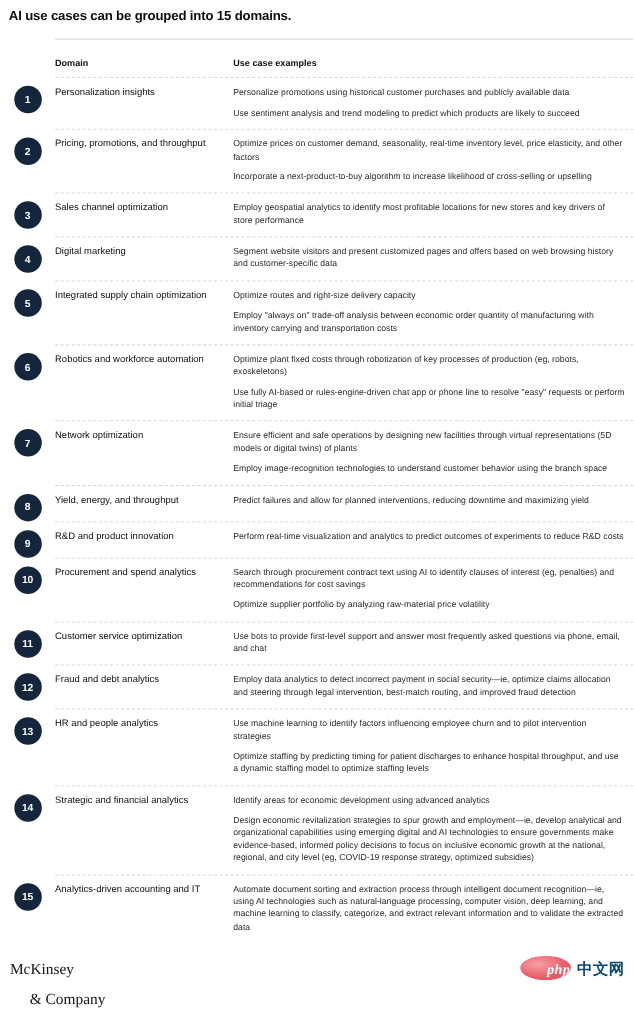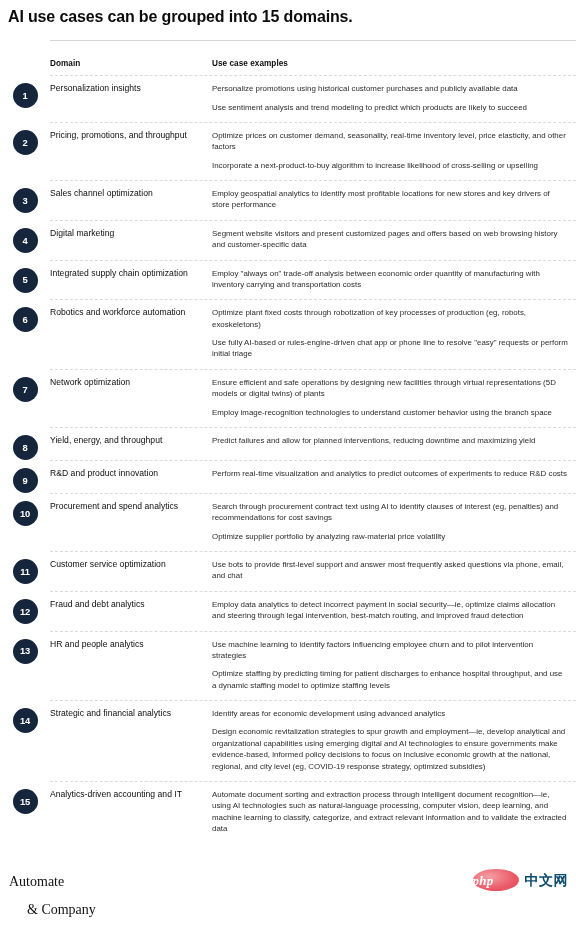"AI use cases can be" .title { font-size: 16px -> 12px }
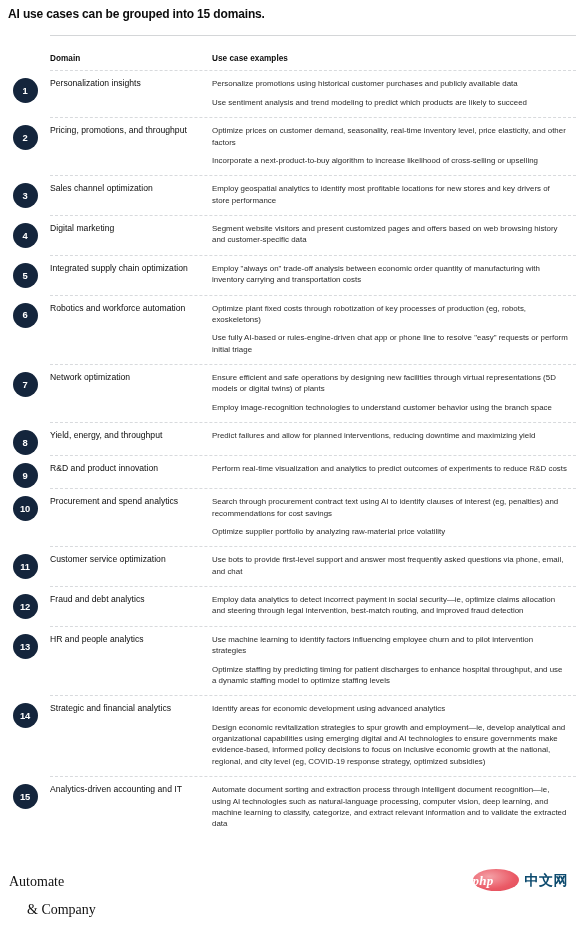"Optimize routes and right-size delivery" div.usecase { html: none -> <div>Optimize routes and right-size delivery capacity</div> }
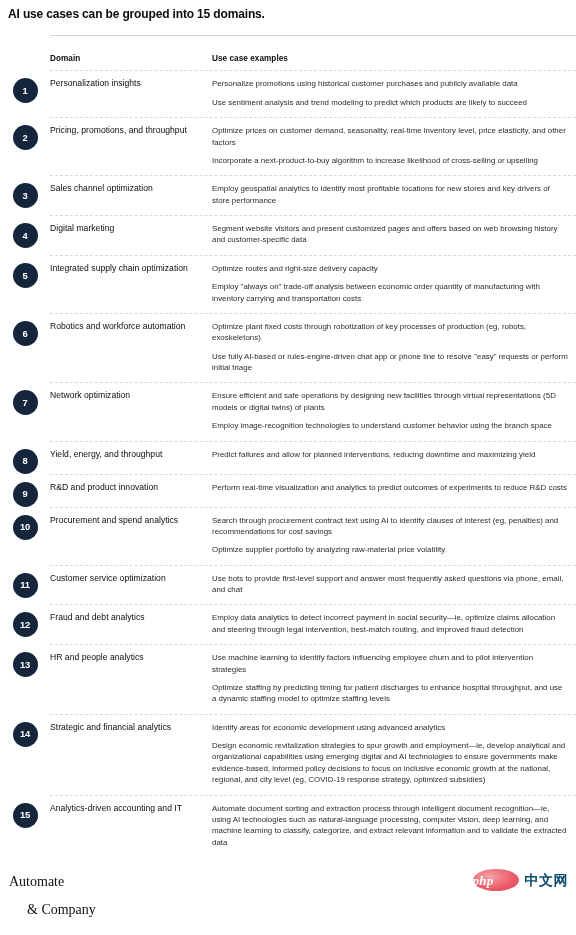"Automate" span.l1 { text: Automate -> McKinsey }
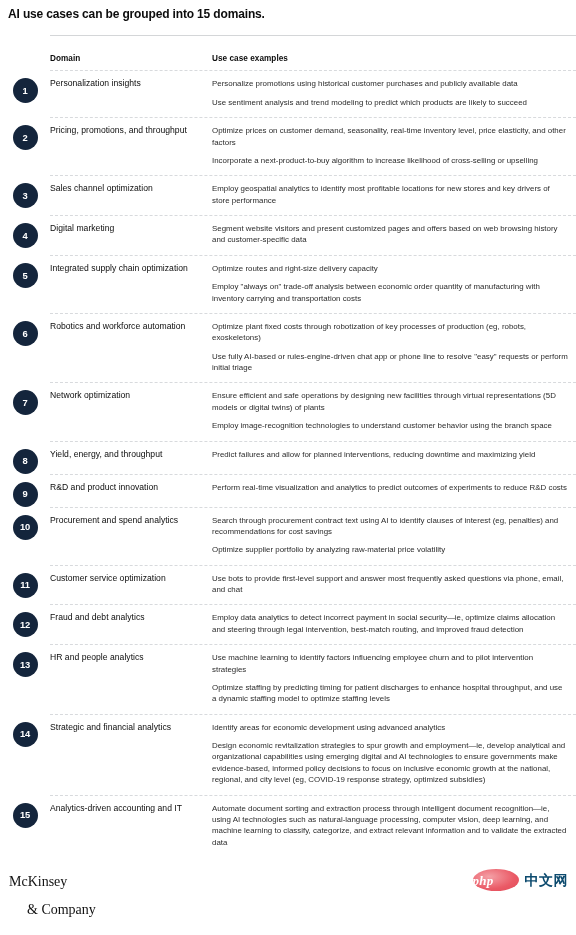"php" .php-pill { justify-content: flex-start -> flex-end }
